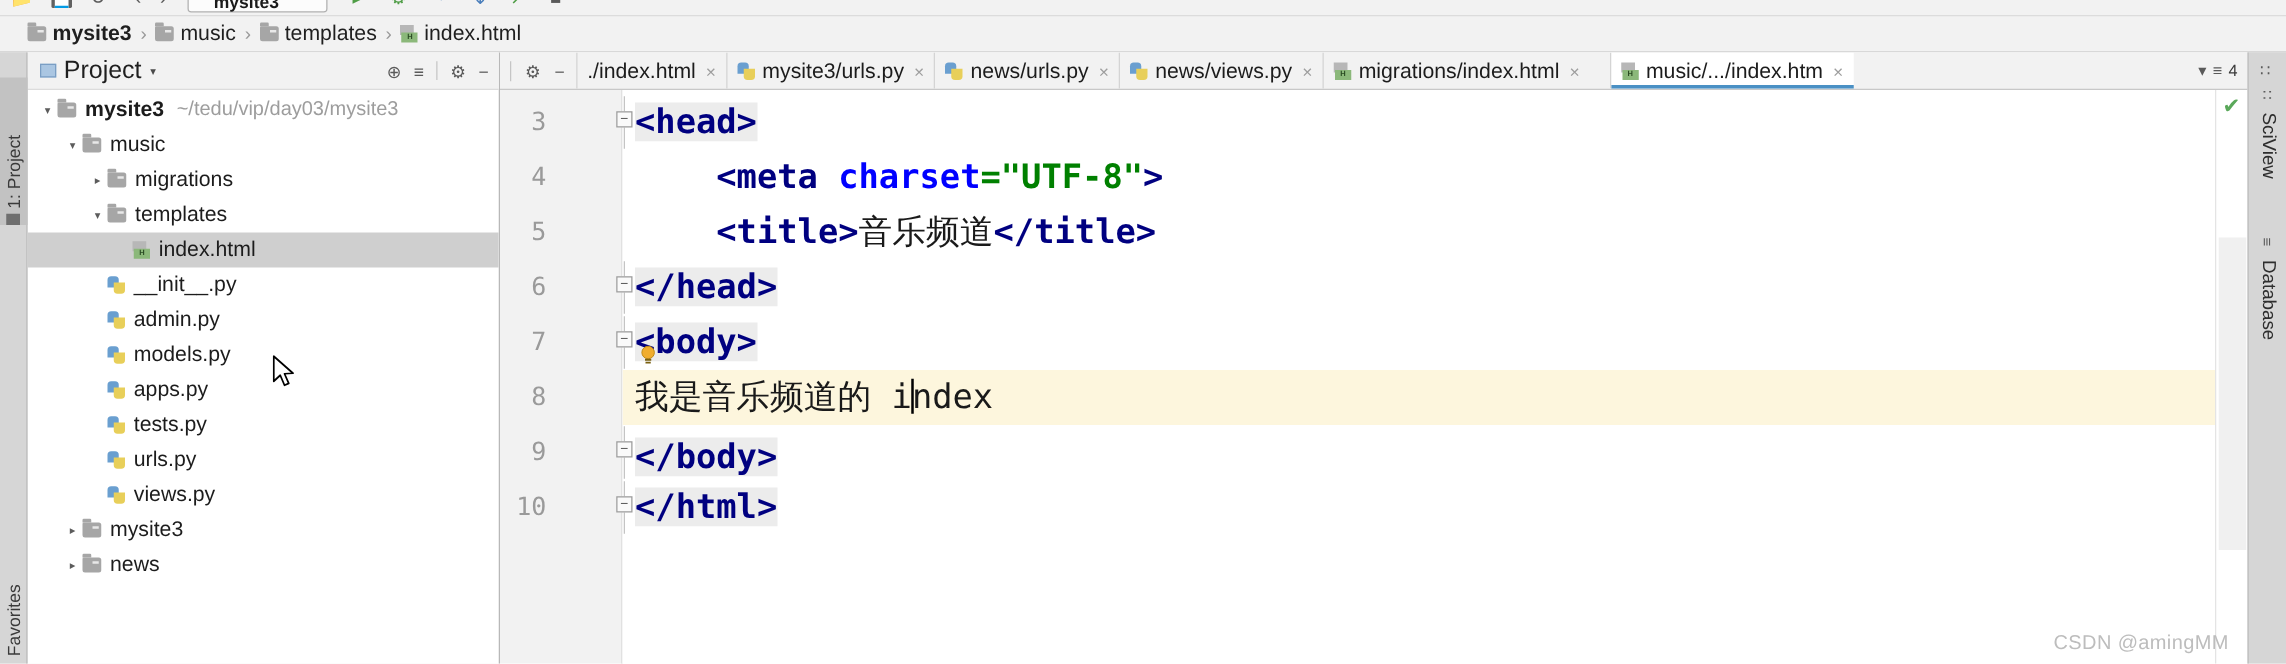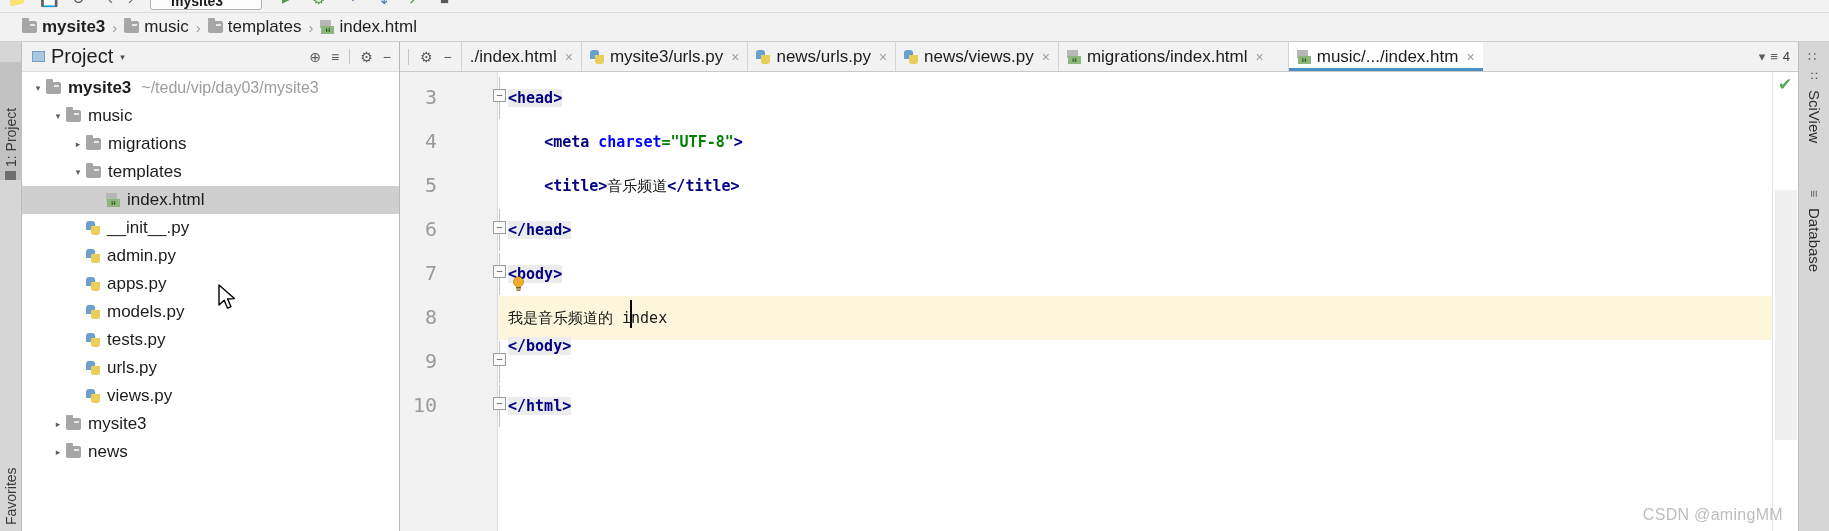"<head>" .code { font-size: 15px -> 27px }
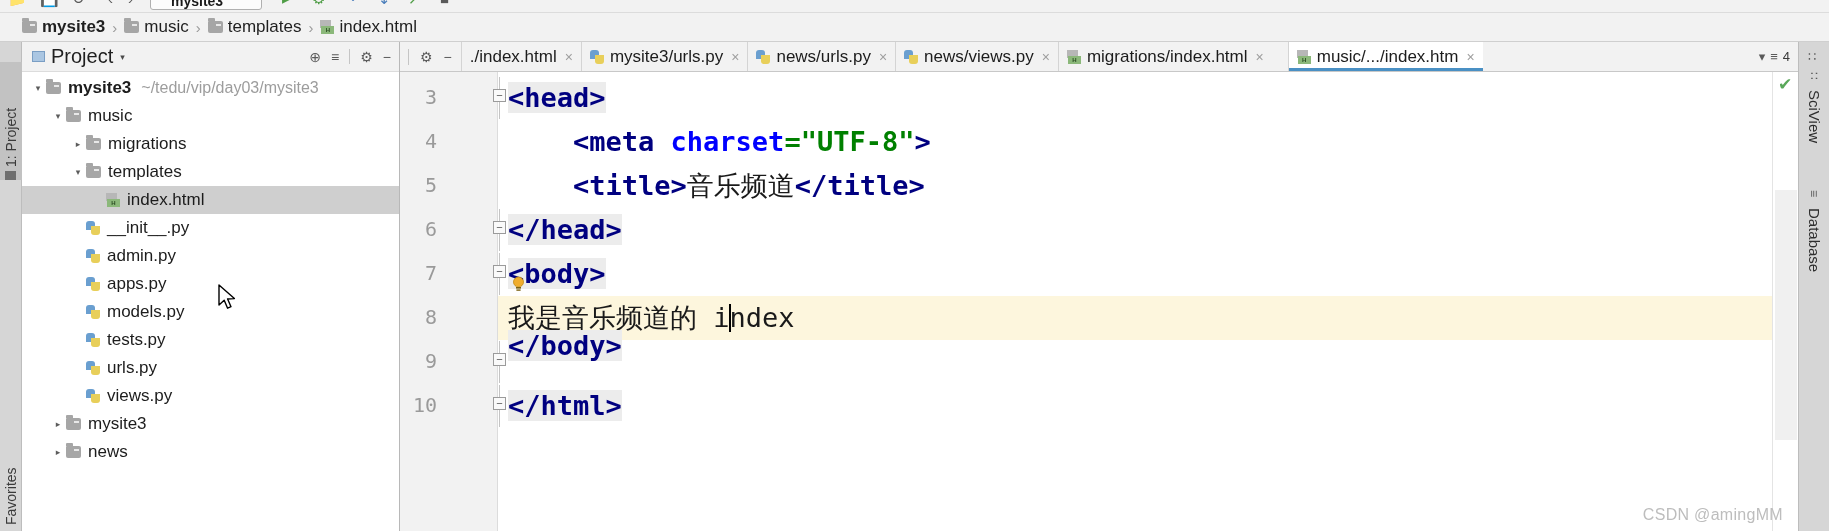"apps.py" div.trow { order: before "models.py" -> after "models.py" }
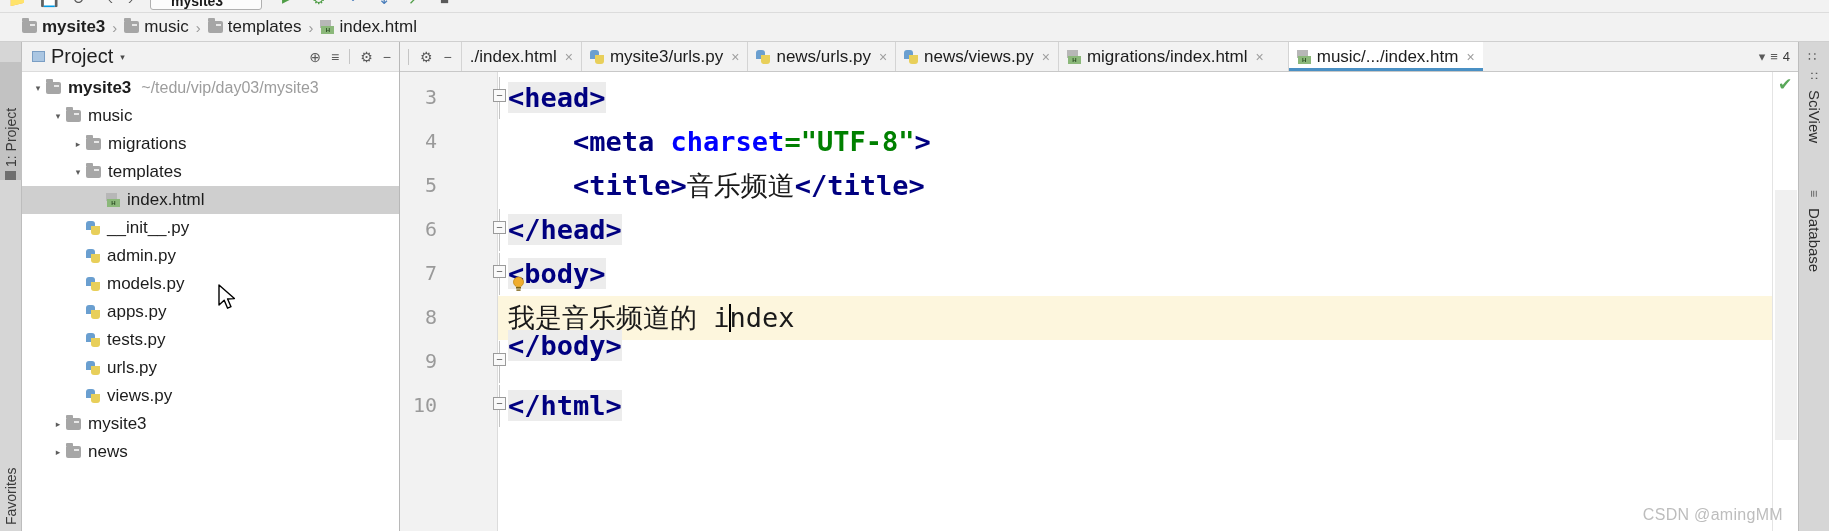"</body>" div.cline { top: 252px -> 272px }
